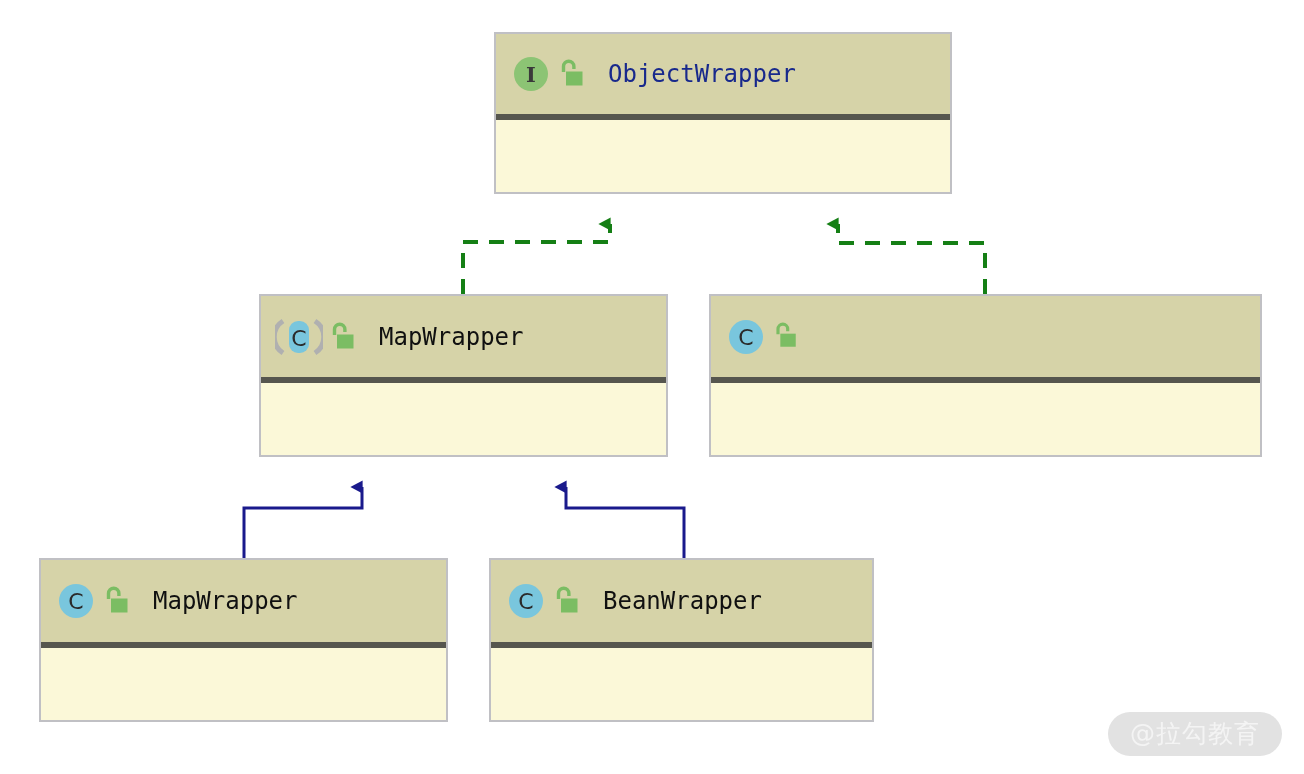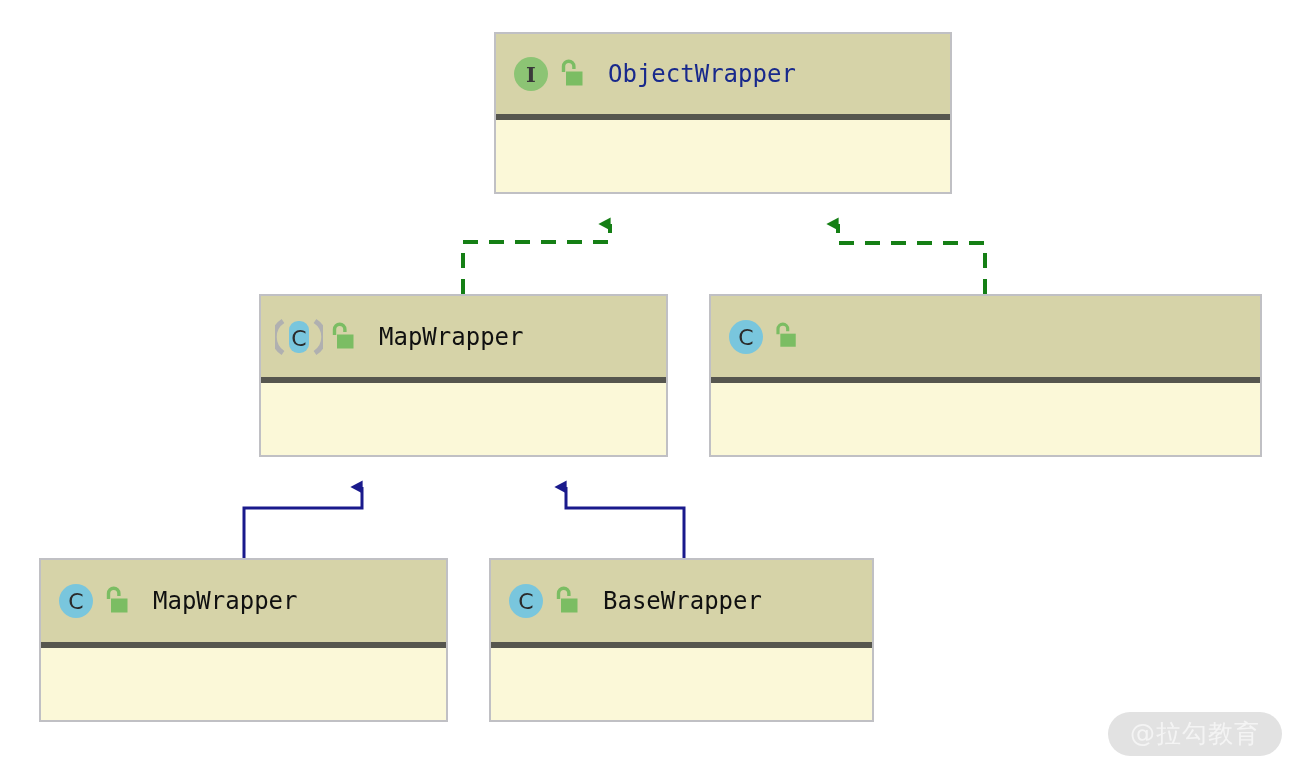"BaseWrapper" span.uml-title { text: BaseWrapper -> BeanWrapper }
